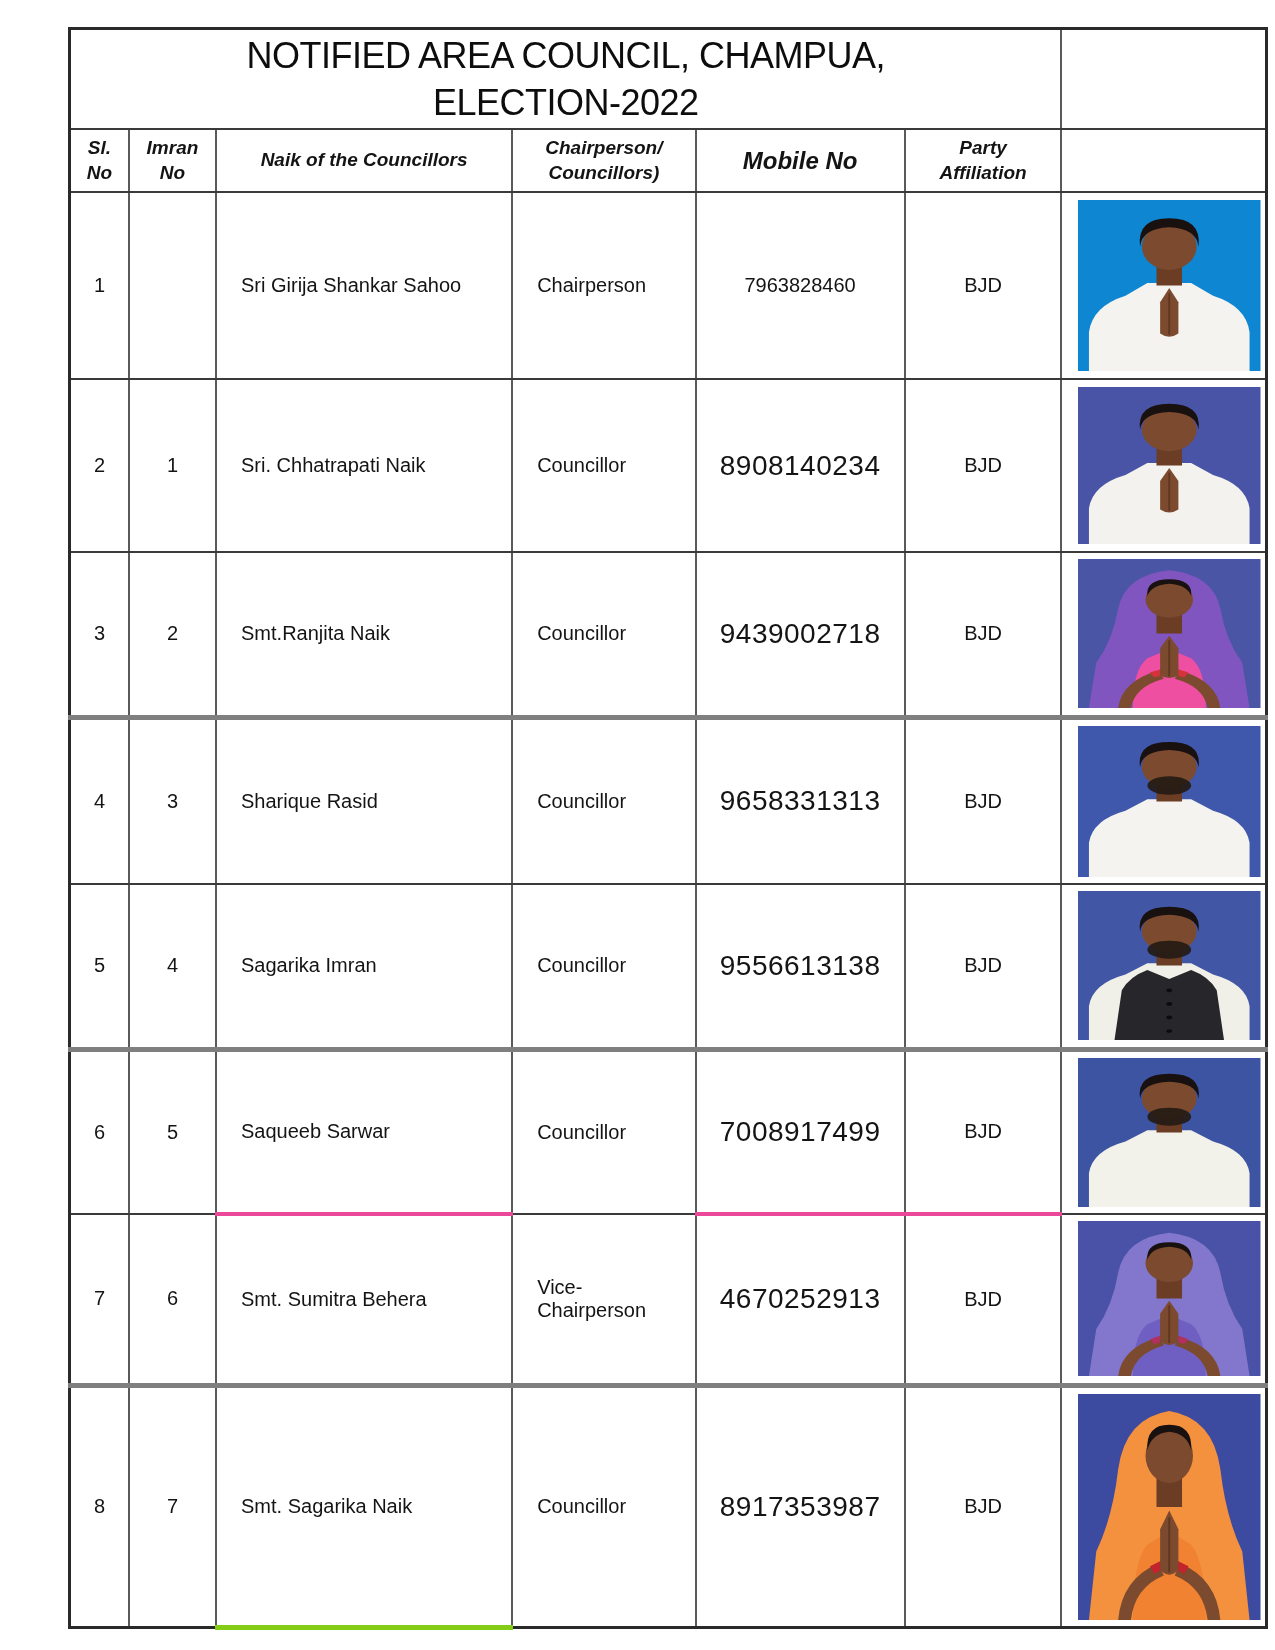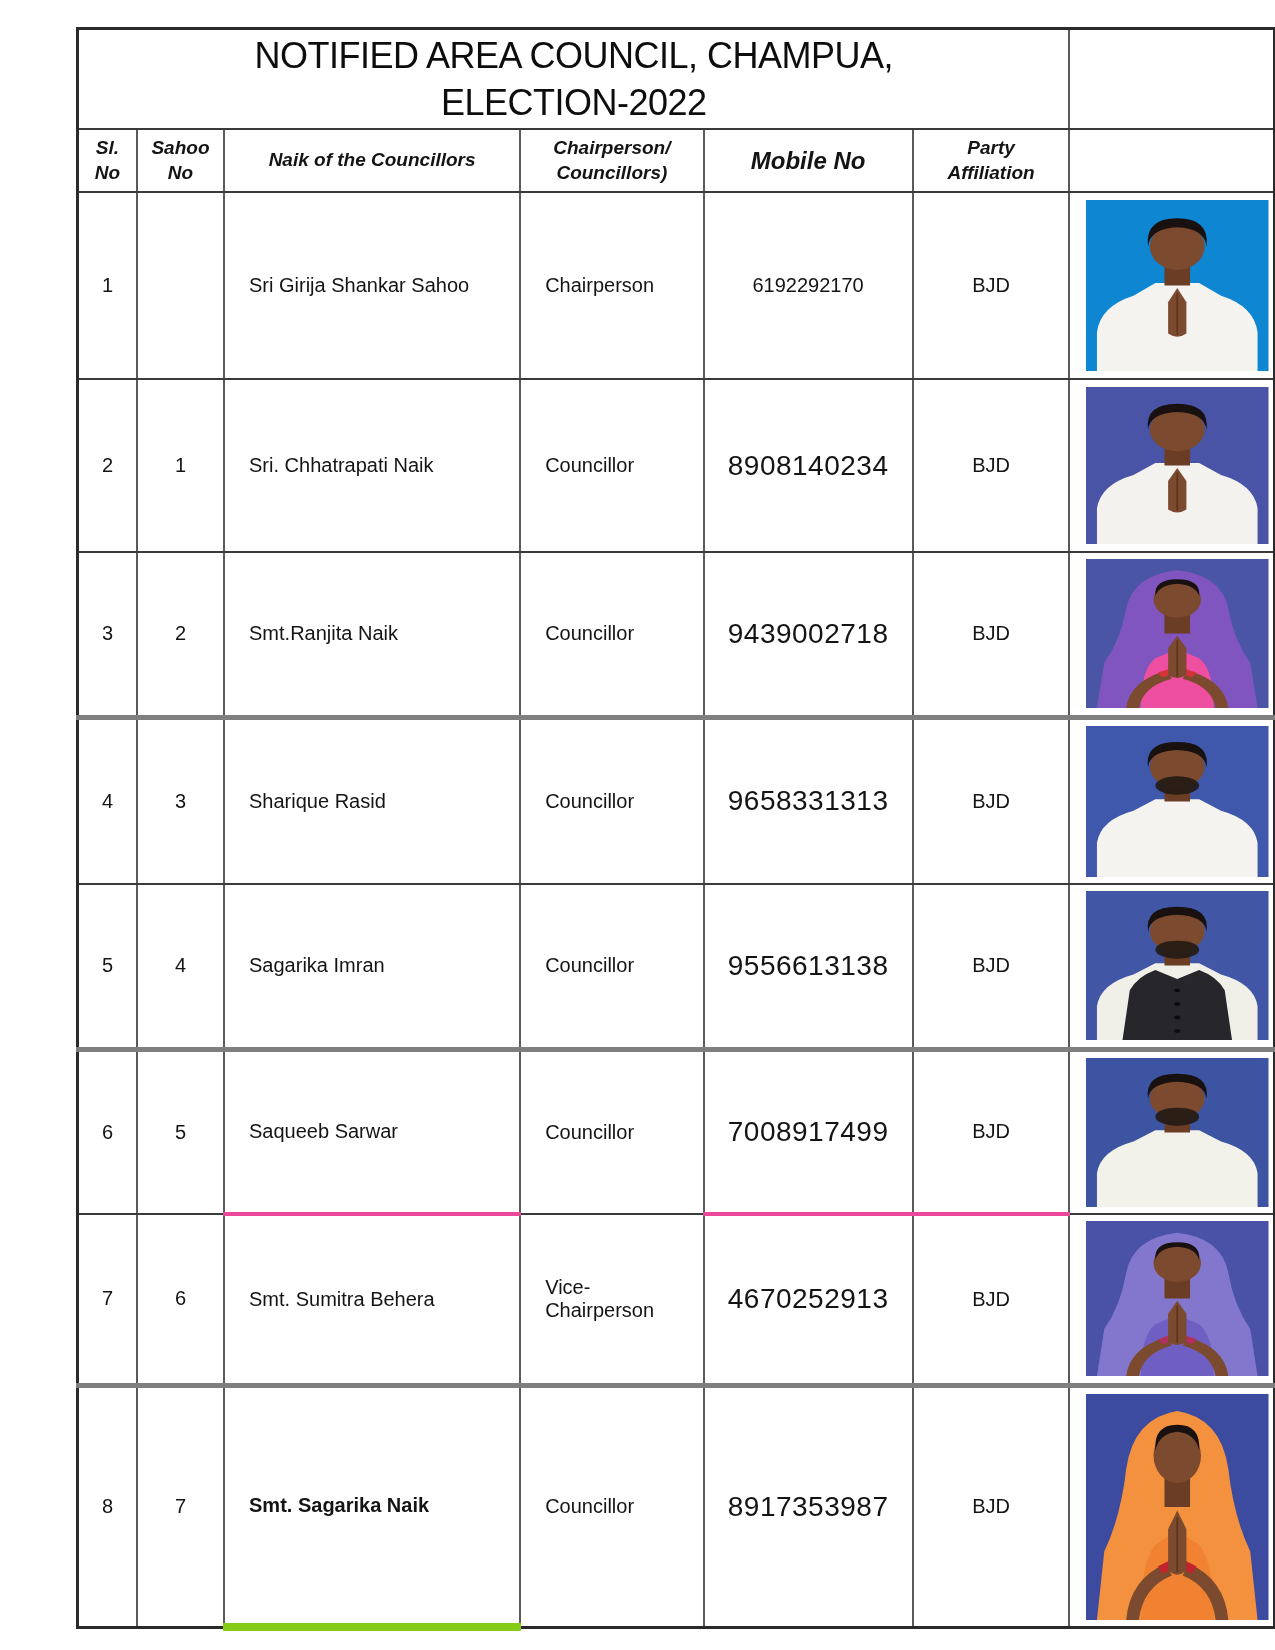"NOTIFIED AREA COUNCIL, CHAMPUA," .sheet { left: 76px -> 68px }
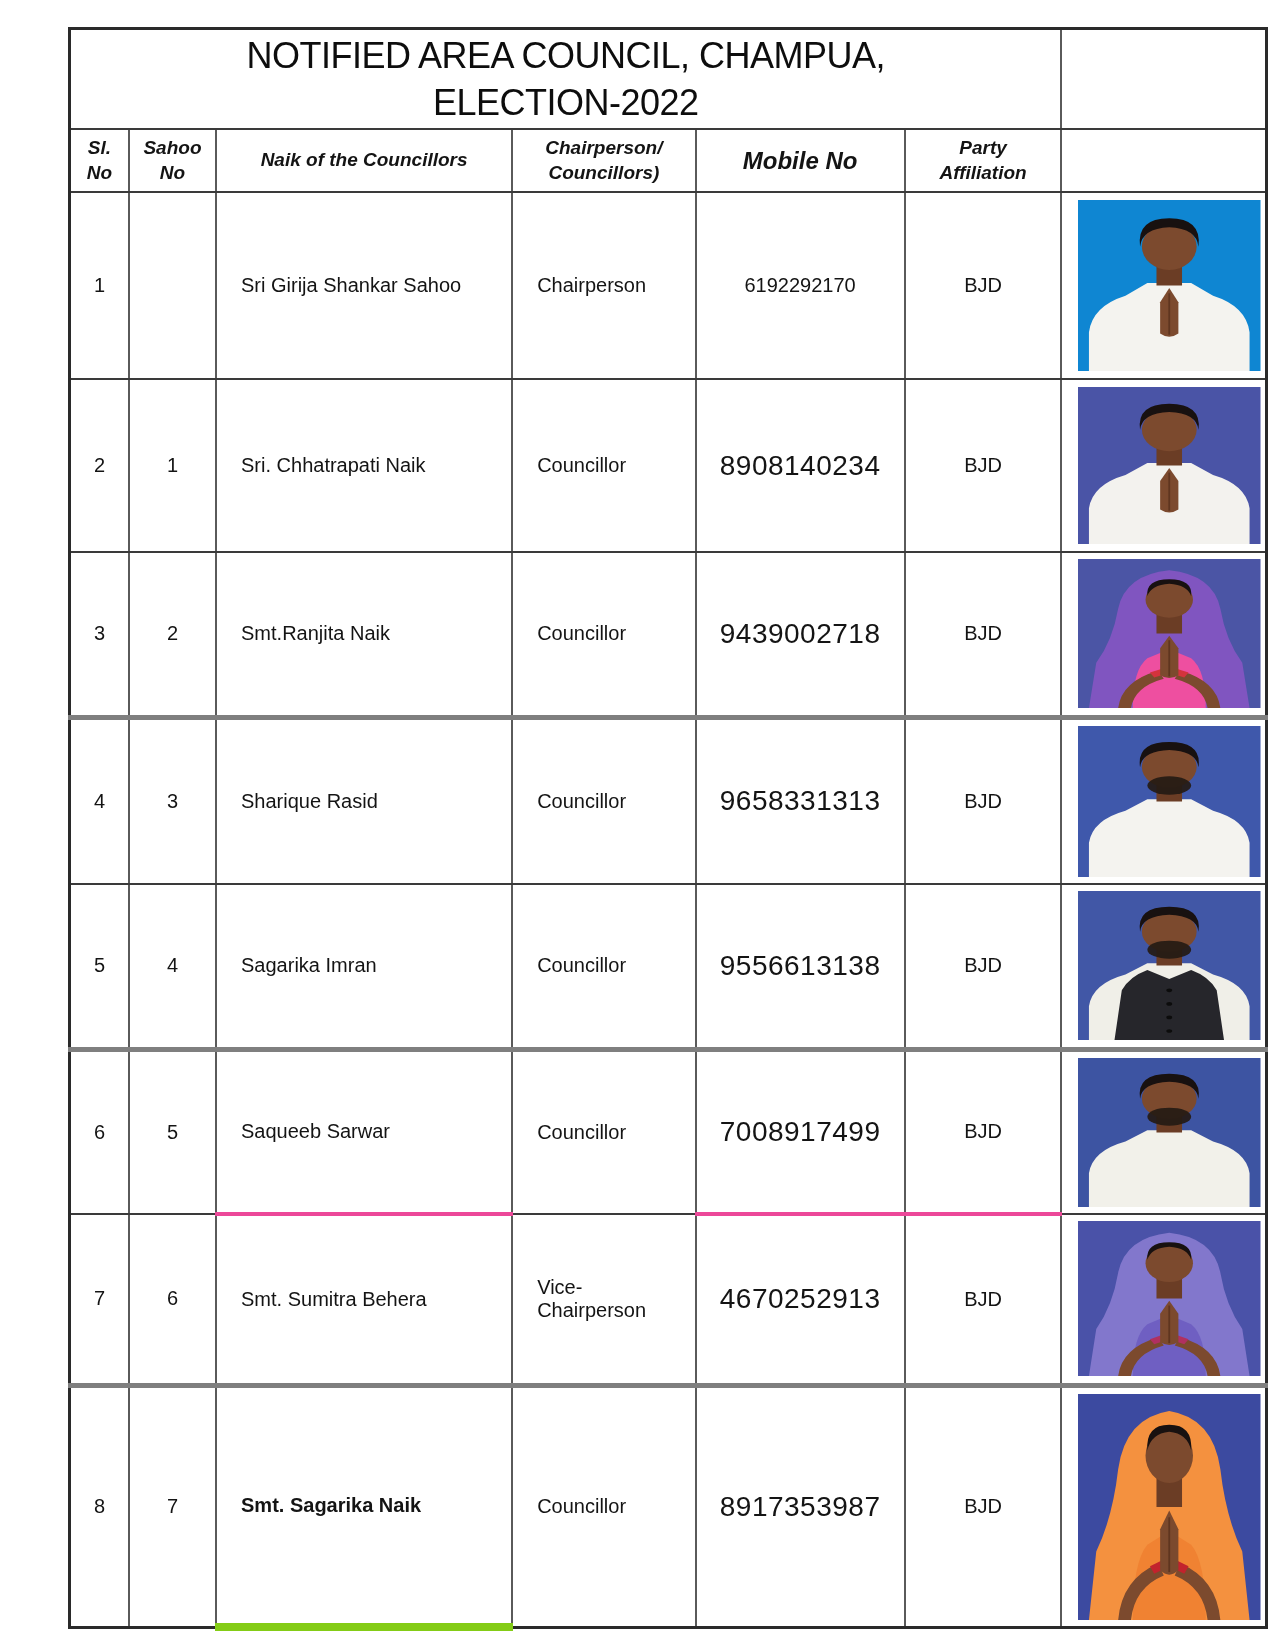"Sahoo" td.hdr { text: Sahoo -> Imran }
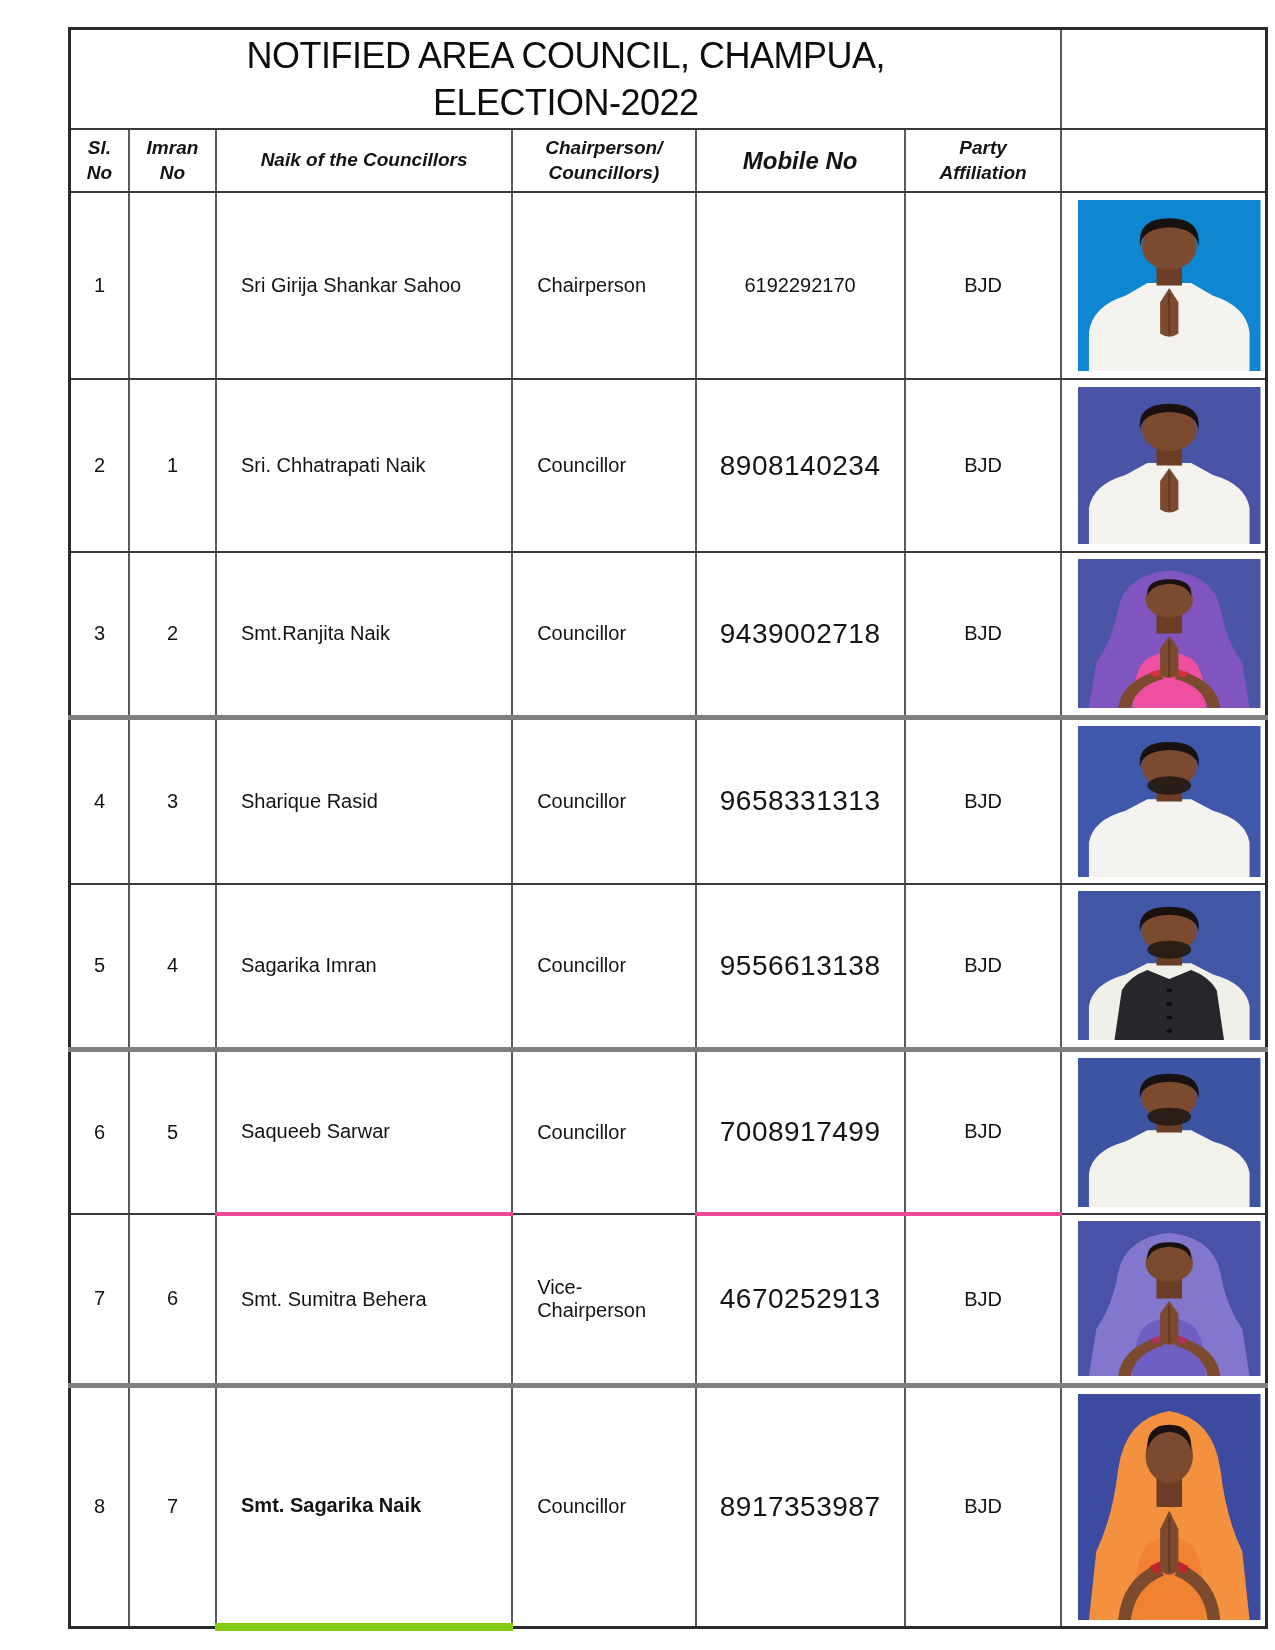"6192292170" td.tb { text: 6192292170 -> 7963828460 }
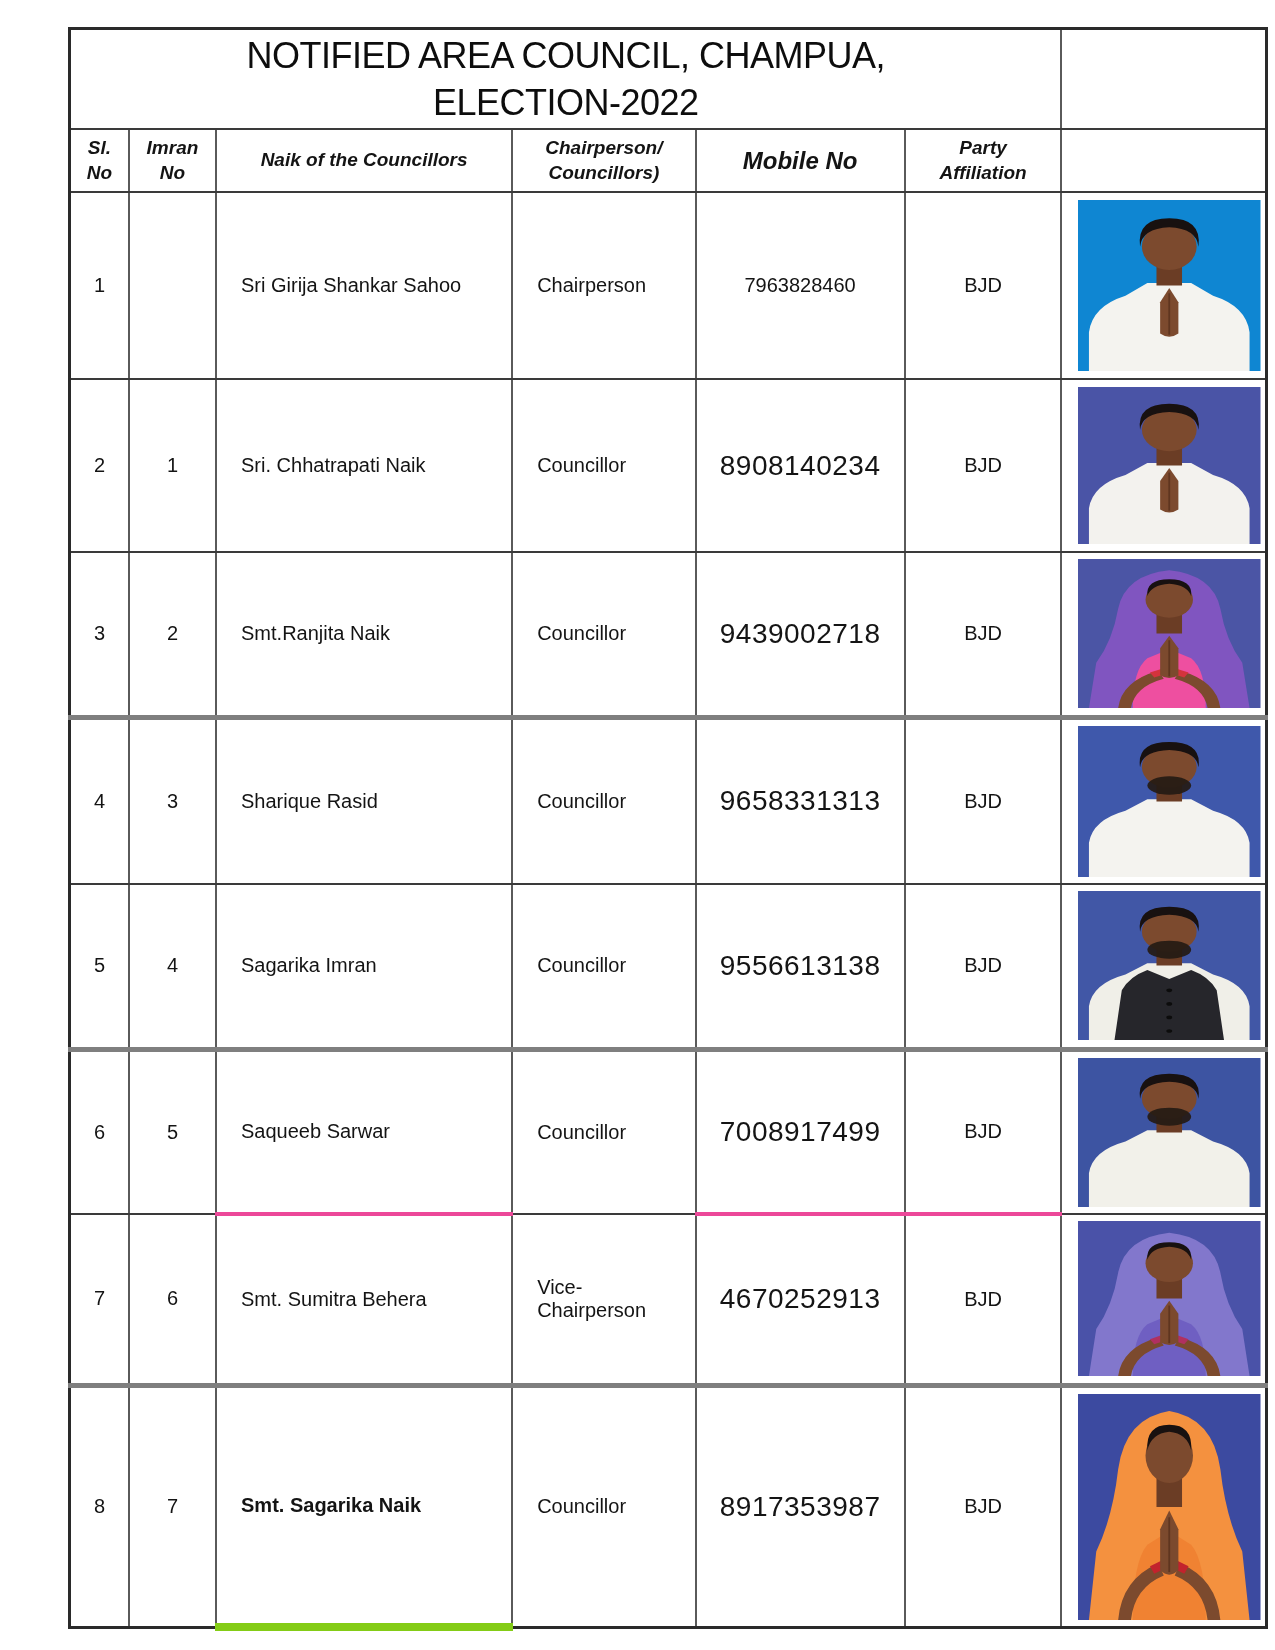"Smt. Sagarika Naik" td.bb-black { border-bottom: 8px solid #84cc16 -> 5px solid #84cc16; font-weight: bold -> none }
